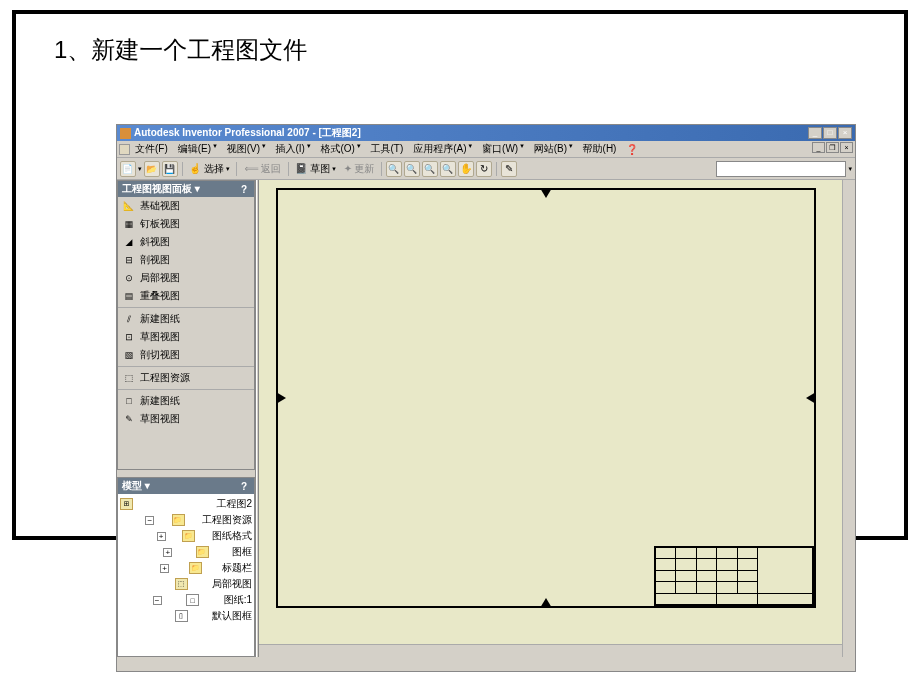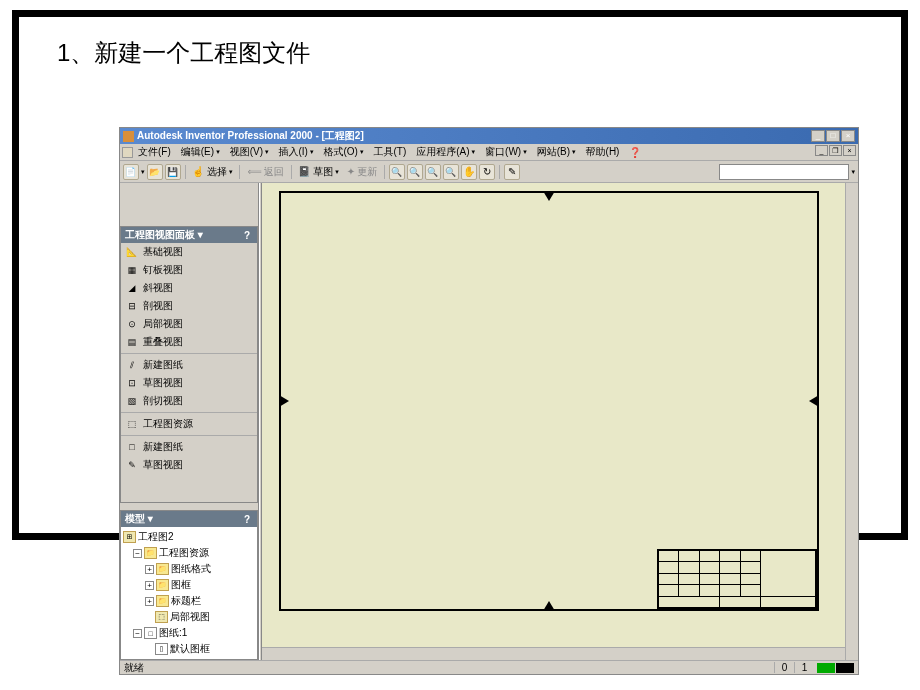"1、新建一个工程图文件" .outer-frame { border: 7px solid #000000 -> 4px solid #000000 }
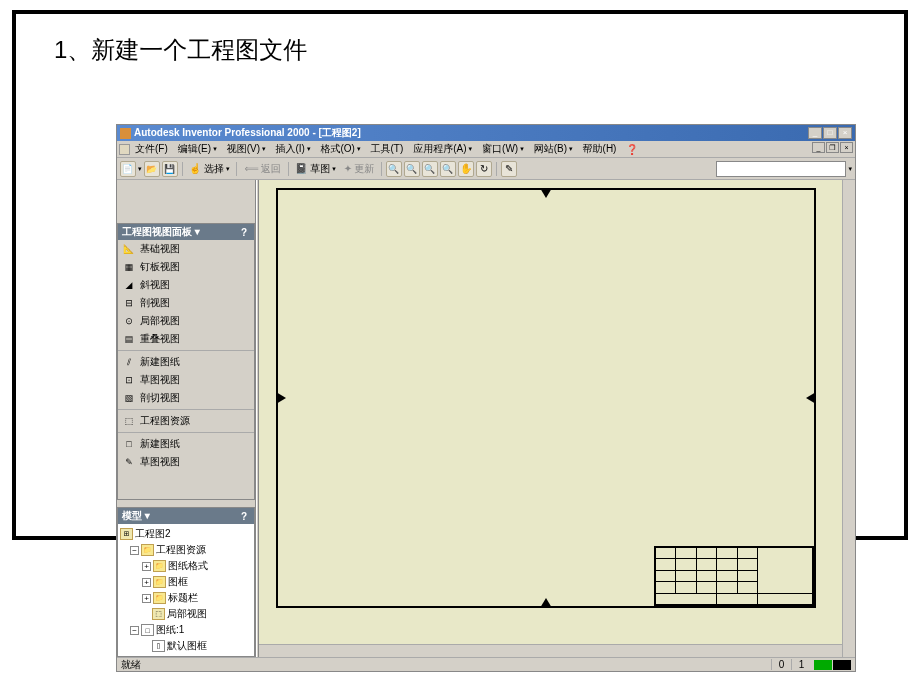"Autodesk Inventor Professional 2000 -" span.titlebar-text { text: 2000 -> 2007 }
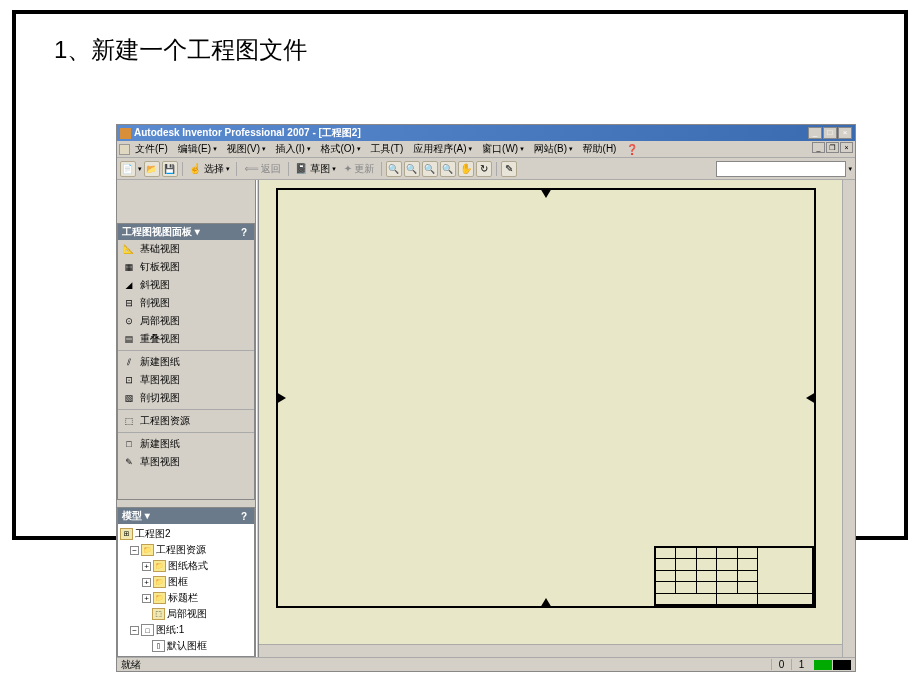"文件(F)" .menu-item { align-items: center -> none }
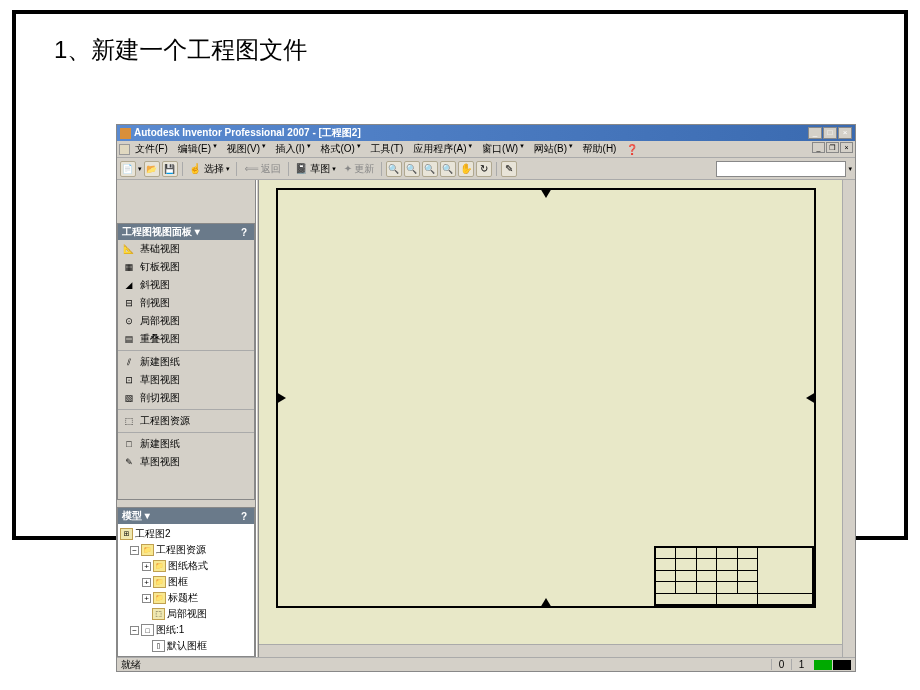"工程图视图面板 ▾" .panel { margin-top: 43px -> none }
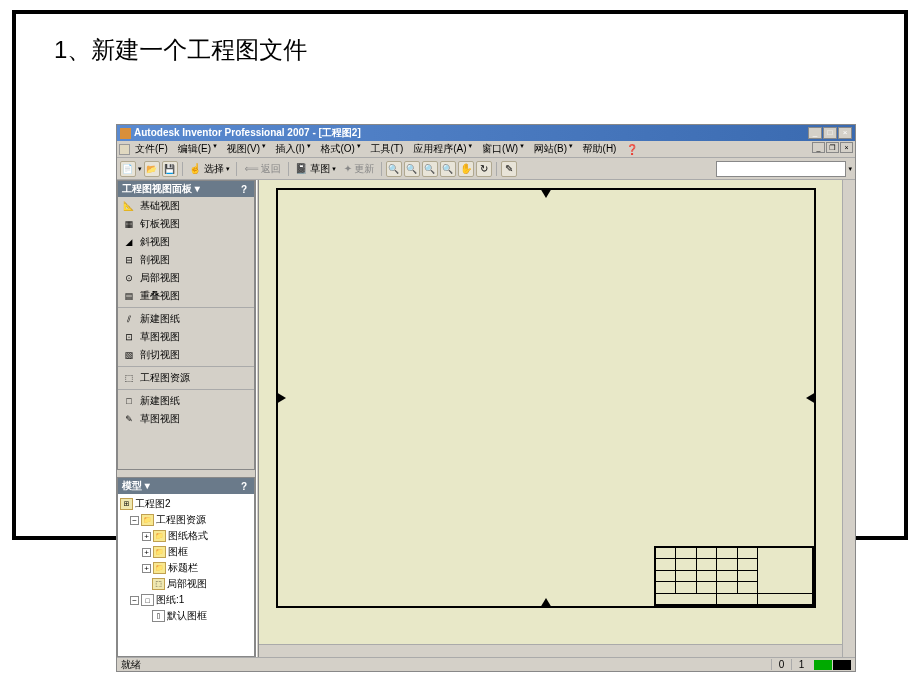"工程图2" .tree-item { justify-content: none -> space-between }
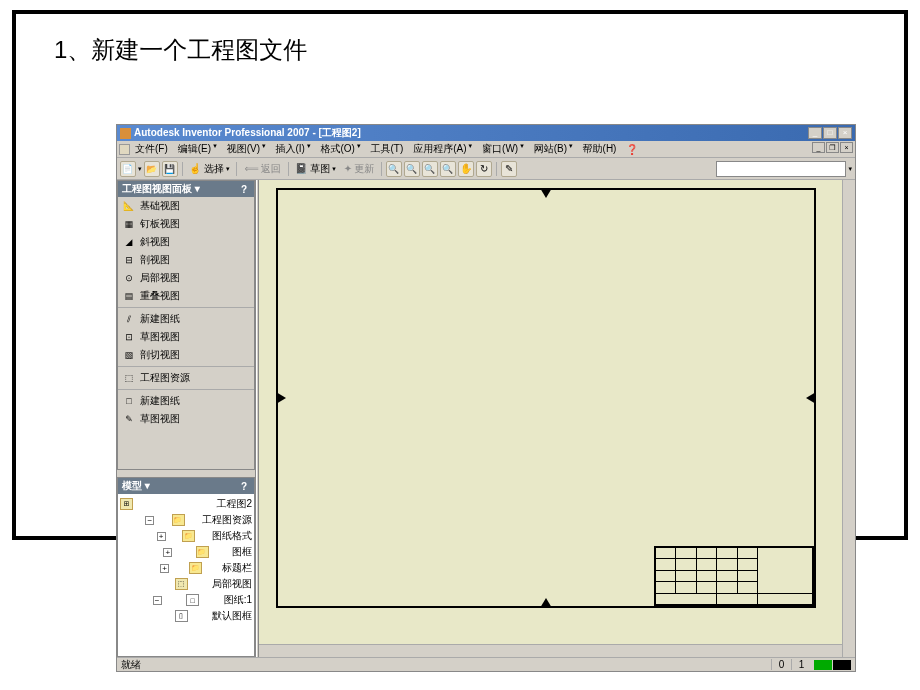"就绪" div.statusbar { html: <div> <span>就绪</span> <span>0</span> <span>1</span> <span></span> <span></span> </div> -> none }
